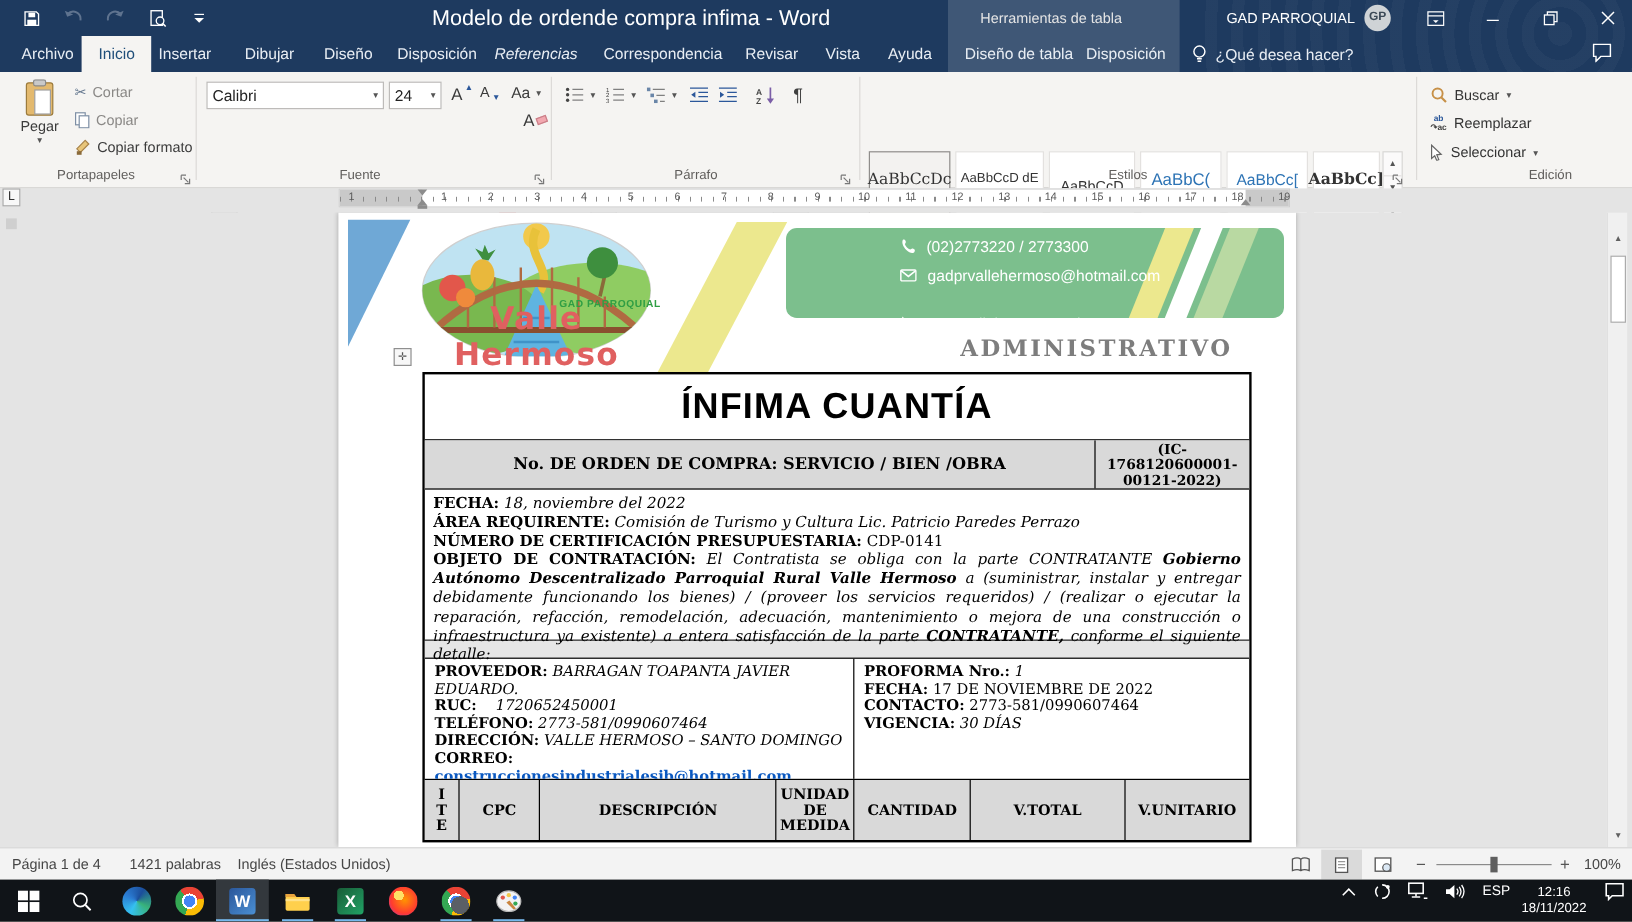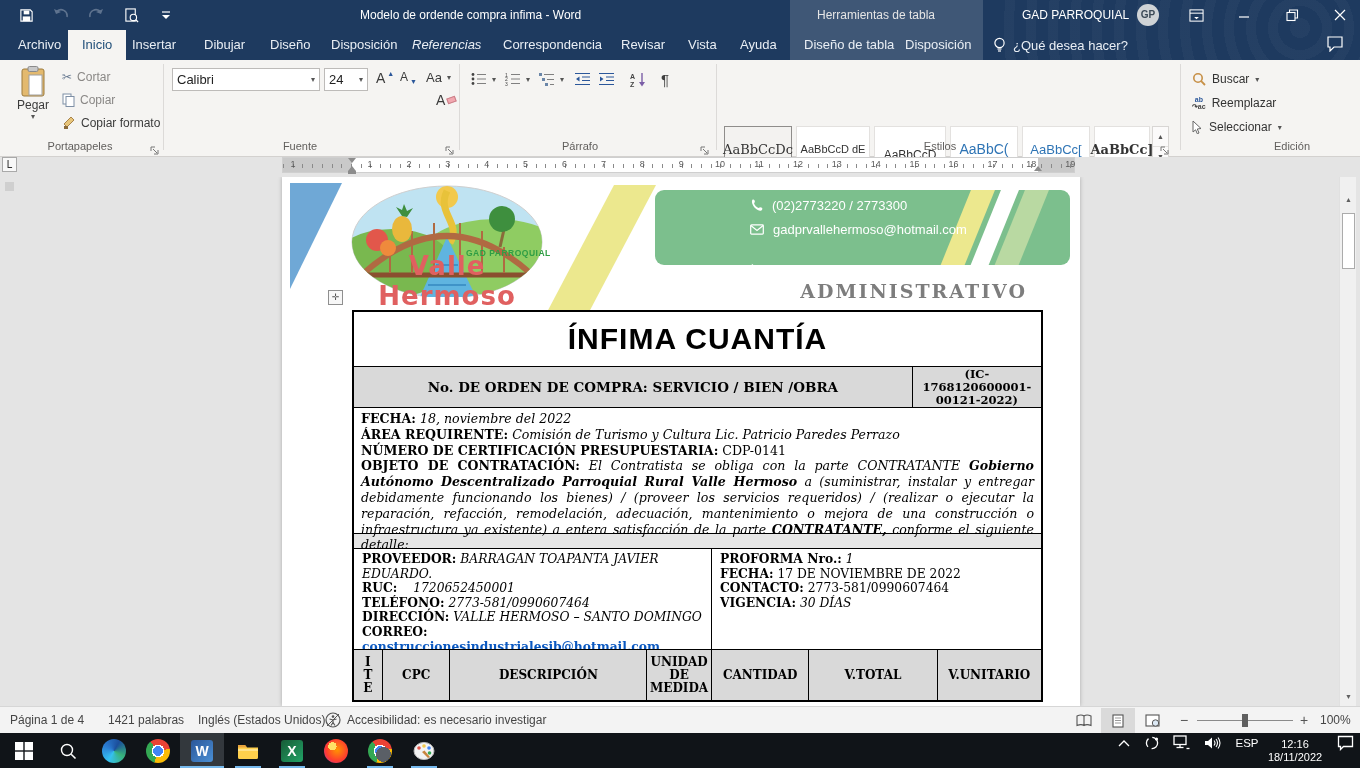"Modelo de ordende compra infima" .wintitle { font-size: 12px -> 18px }
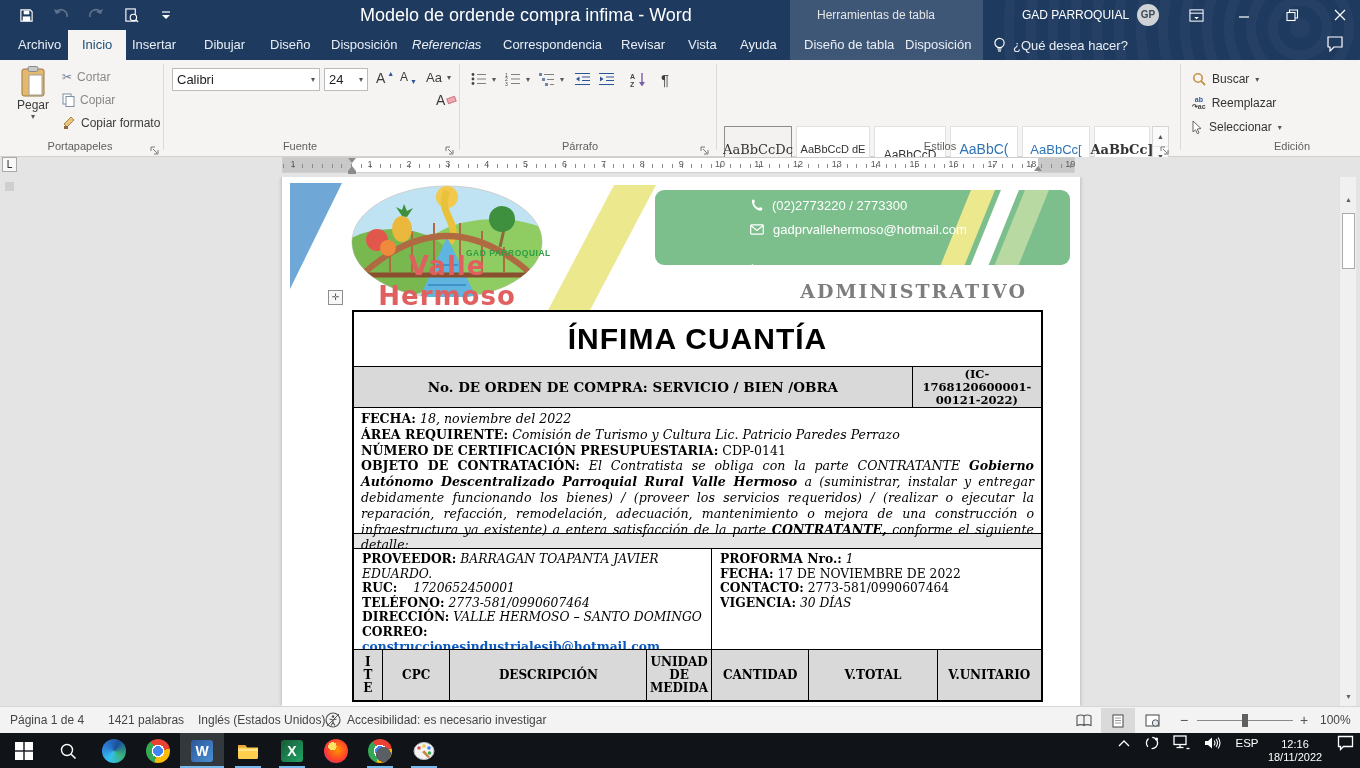"Accesibilidad: es necesario investigar" div.sb-item { html: <div> <span> <svg> <circle></circle> <circle></circle> <path></path> <line></line> </svg> </span> <span>Accesibilidad: es necesario investigar</span> </div> -> none }
